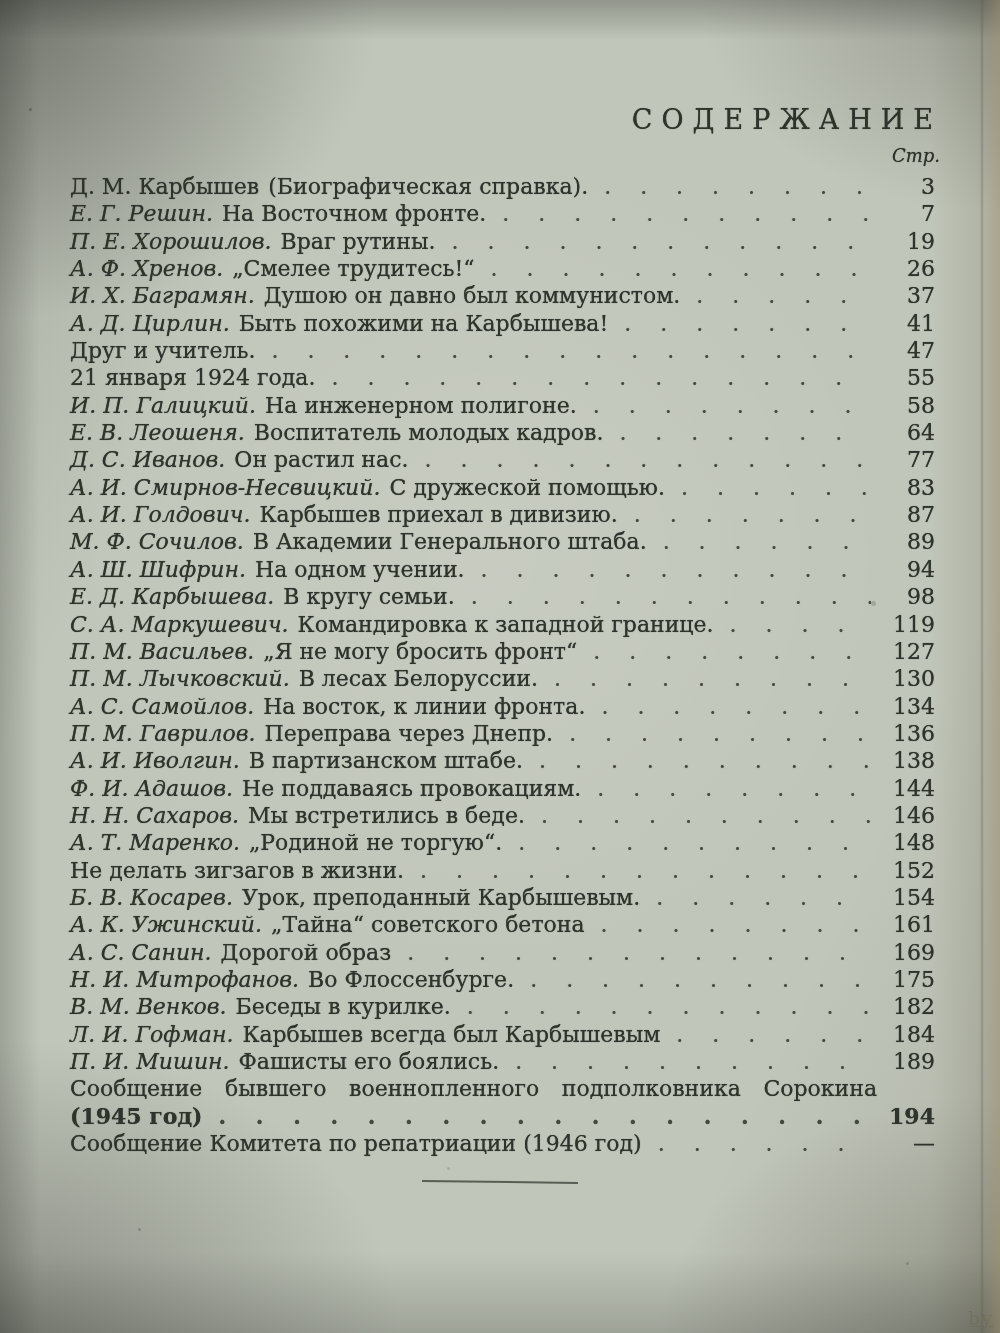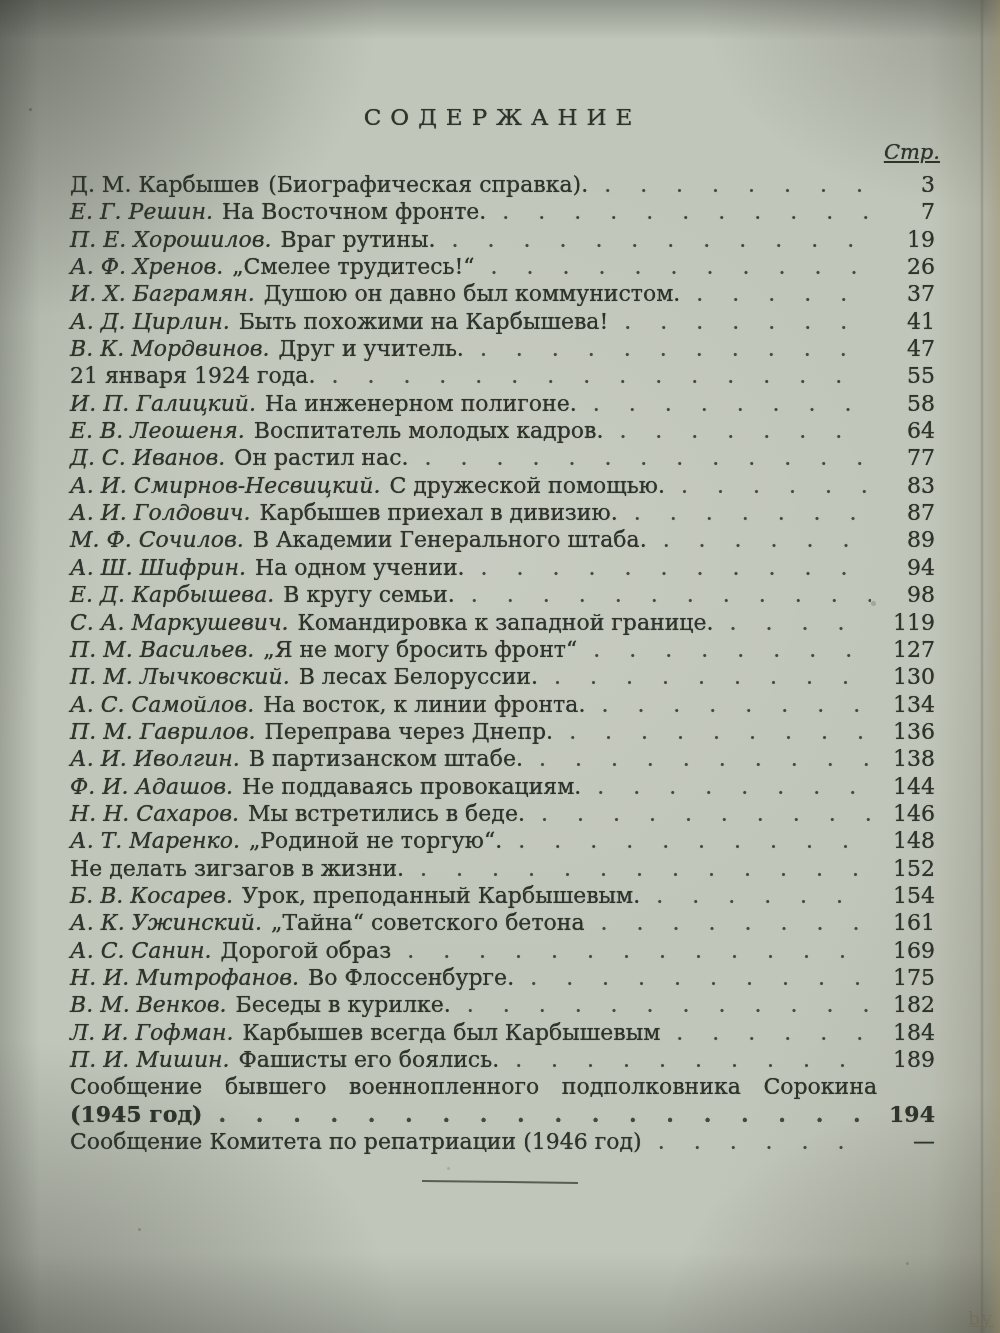"СОДЕРЖАНИЕ" .title { font-size: 23px -> 27px; text-align: center -> right }
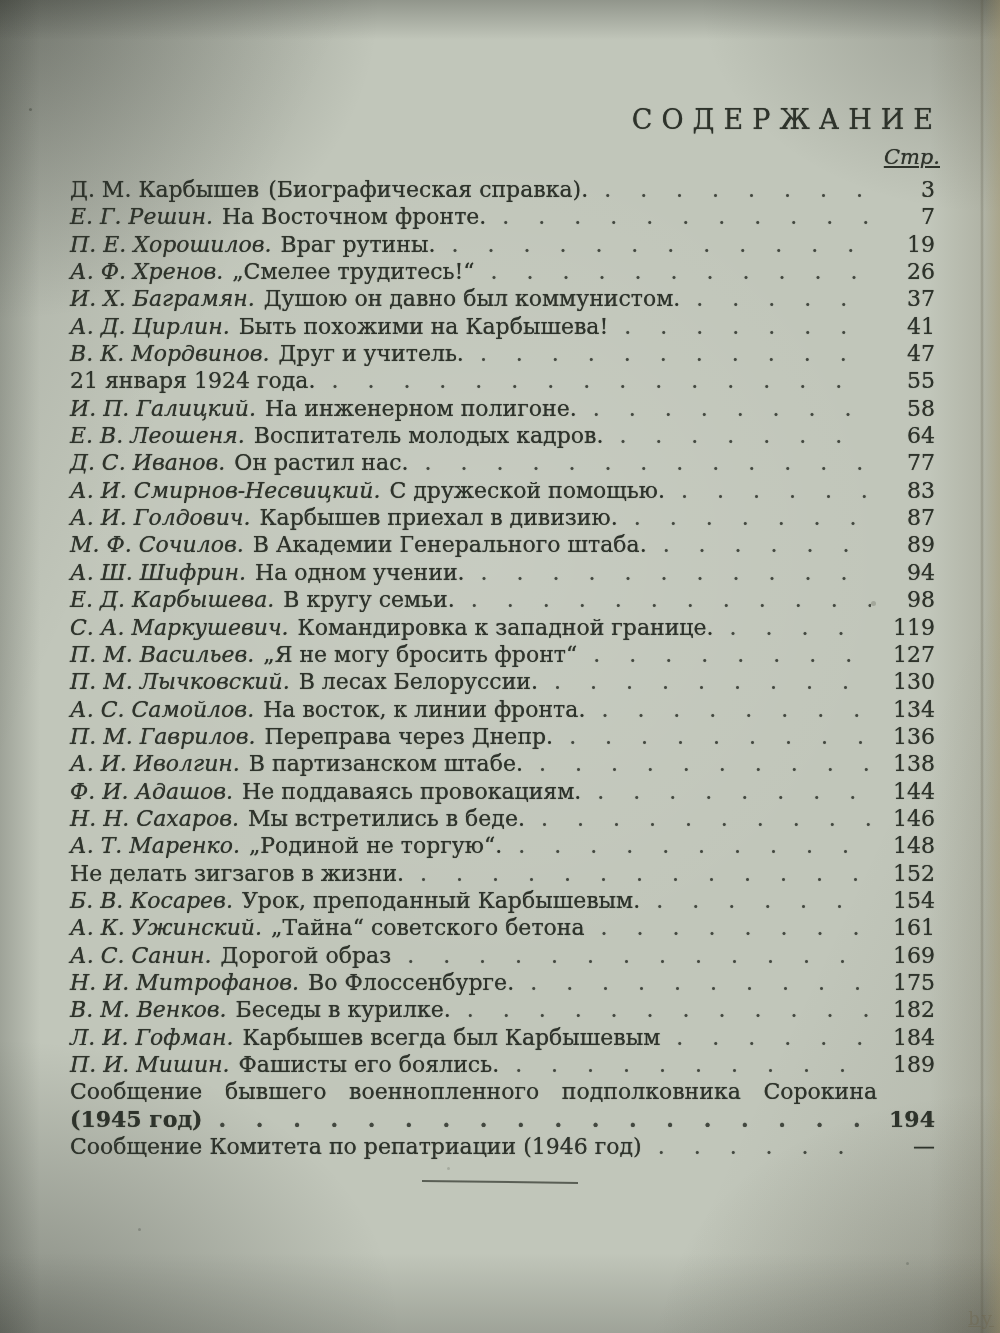"Стр." .col-header { font-size: 21px -> 18px; text-decoration: underline -> none }
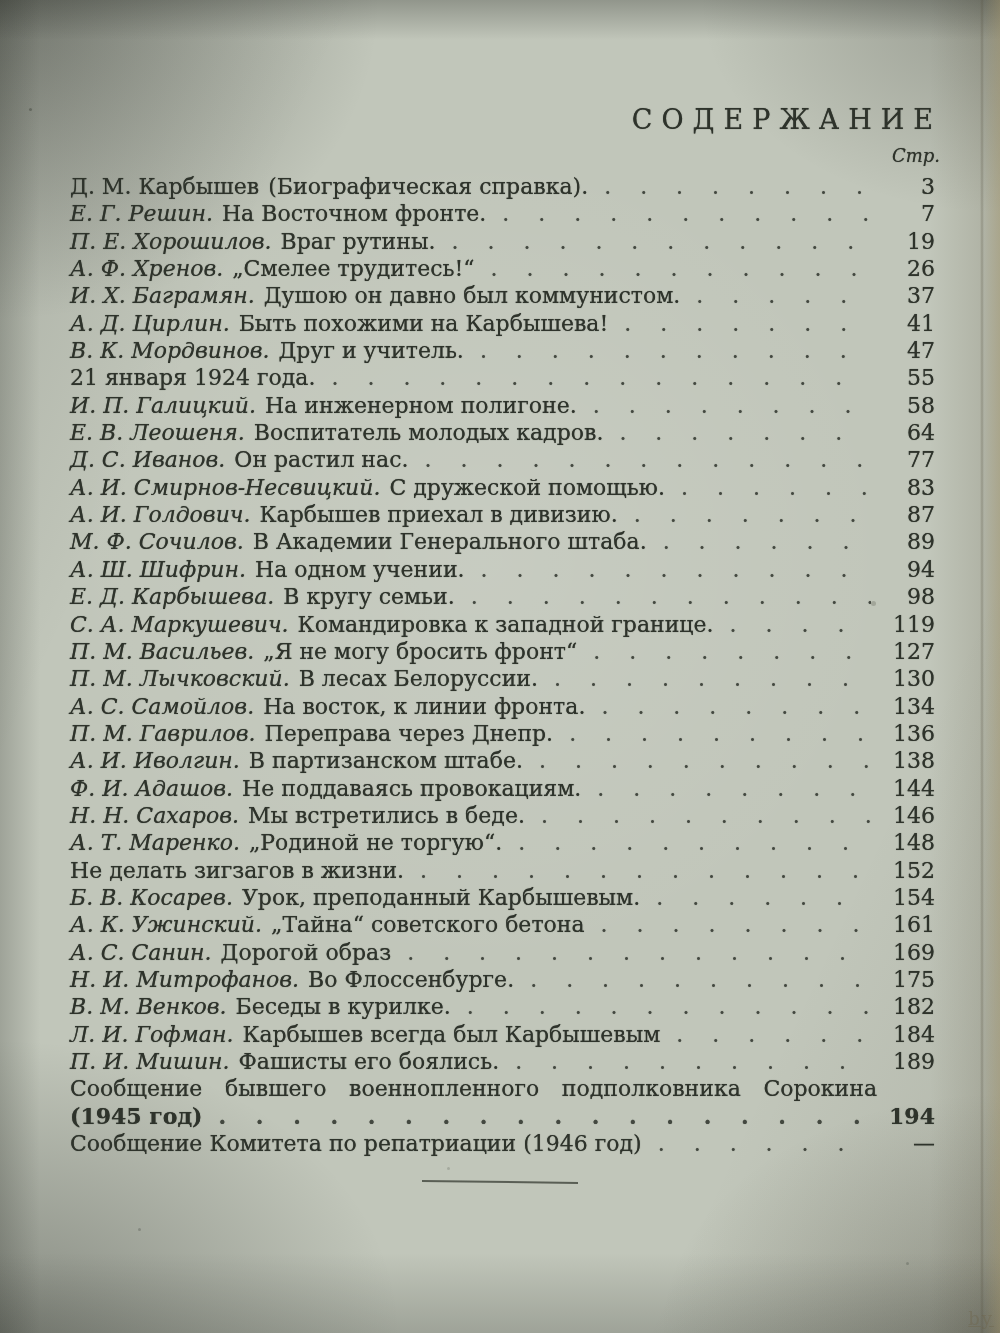"В. К. Мордвинов." span.author { html: <span>В. К. Мордвинов.</span> -> none }
